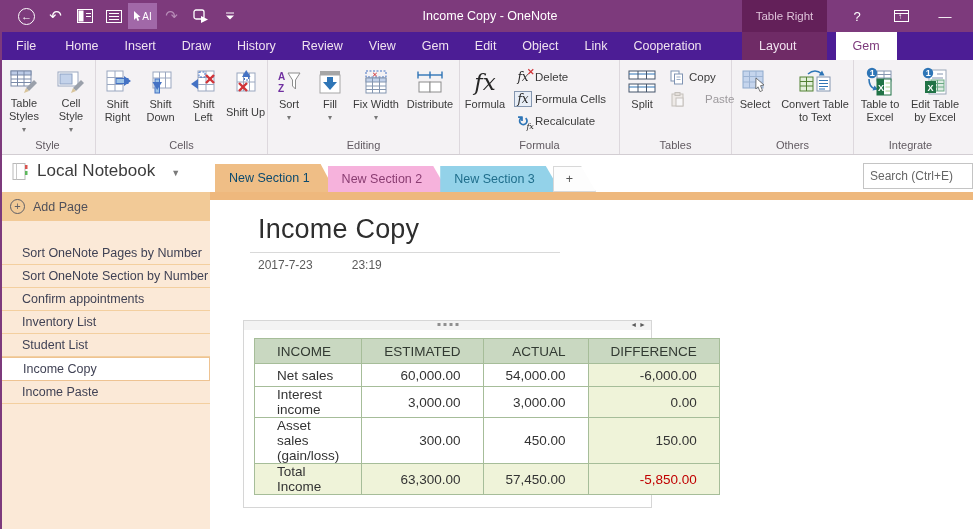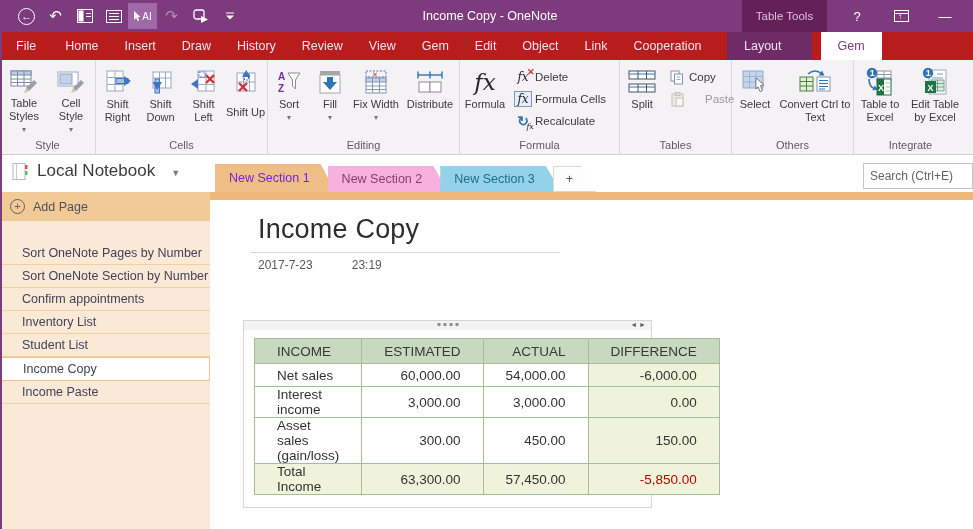"Table Tools" div.ctx-block { text: Tools -> Right }
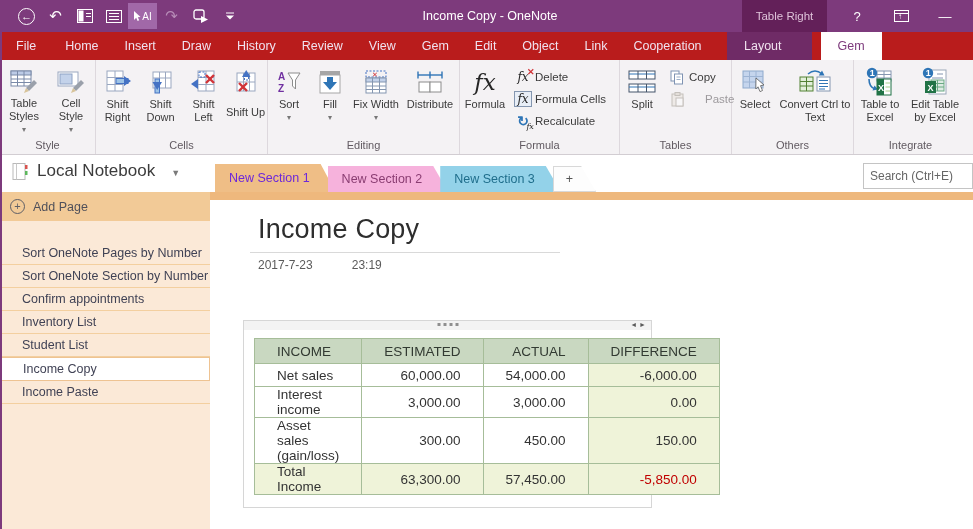"File" .menubar { background: #b91c1c -> #4c1d95 }
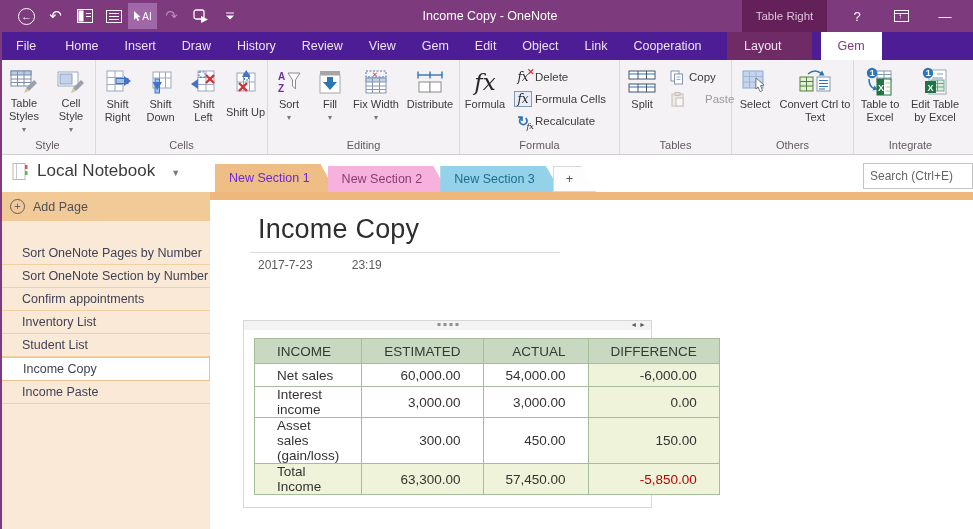"Layout" .ctx-tabs { left: 727px -> 742px }
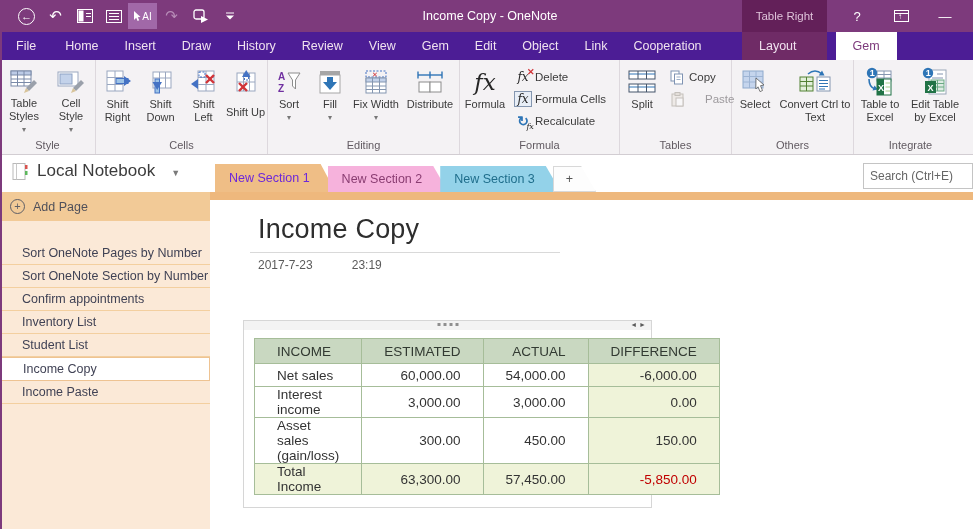"Convert Ctrl to Text" span { text: Ctrl -> Table }
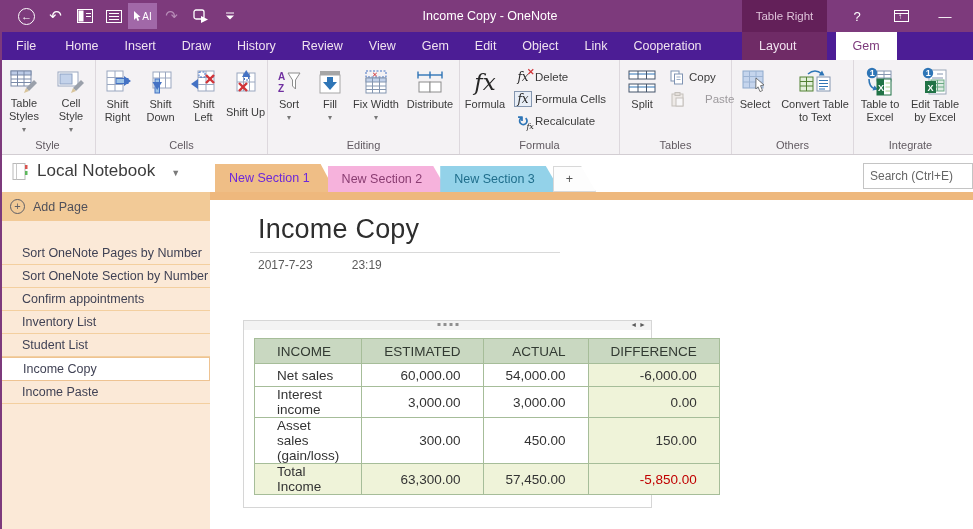"New Section 1" div.sec-tab { color: #6d28d9 -> #0c4a6e }
